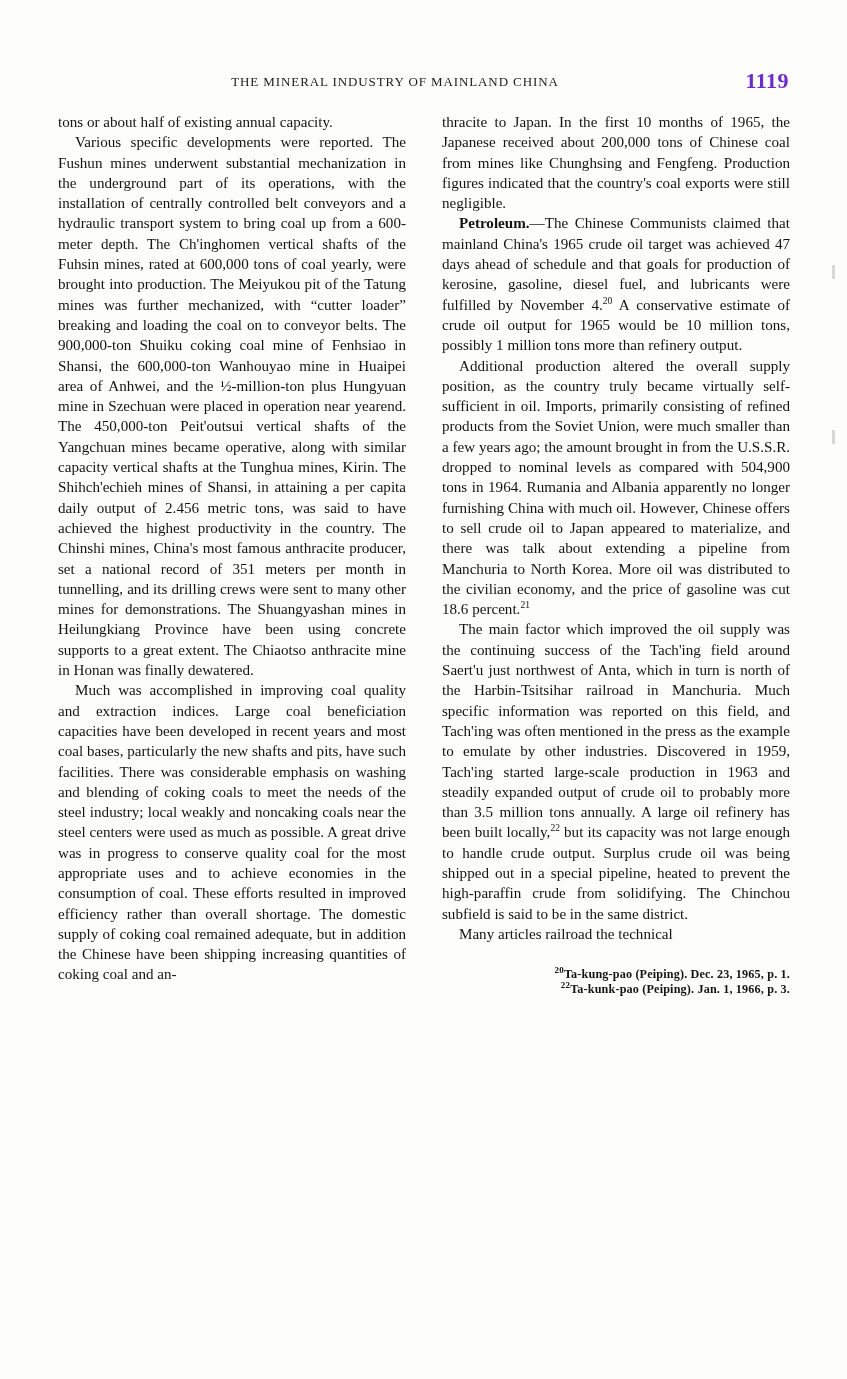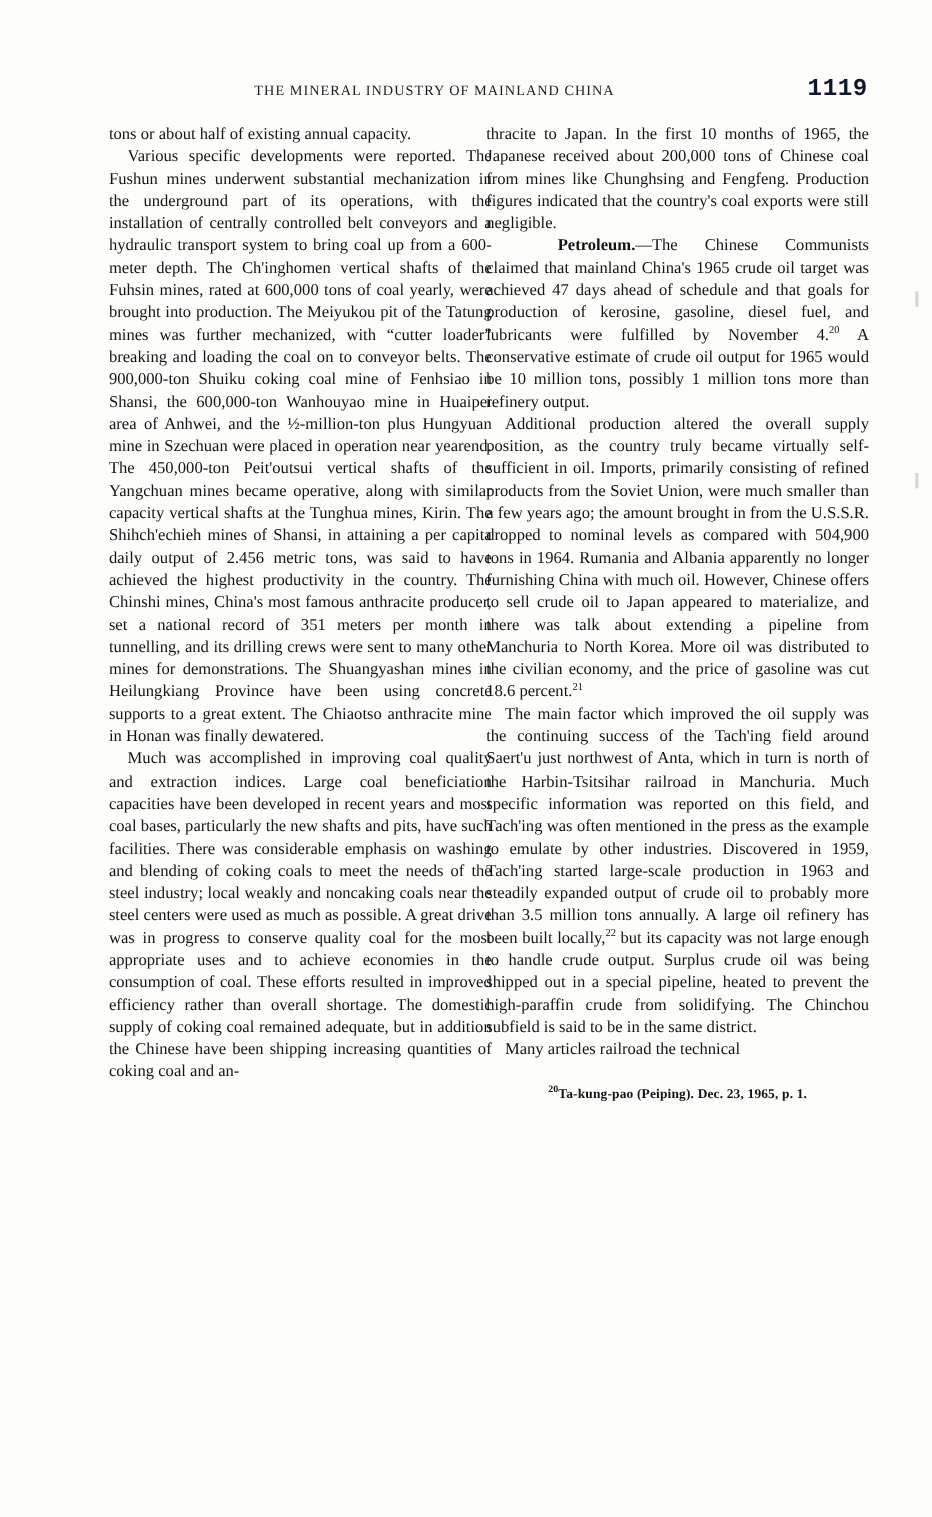"1119" .folio { color: #0f172a -> #6d28d9; font-family: Liberation Mono, monospace -> Liberation Serif, serif }
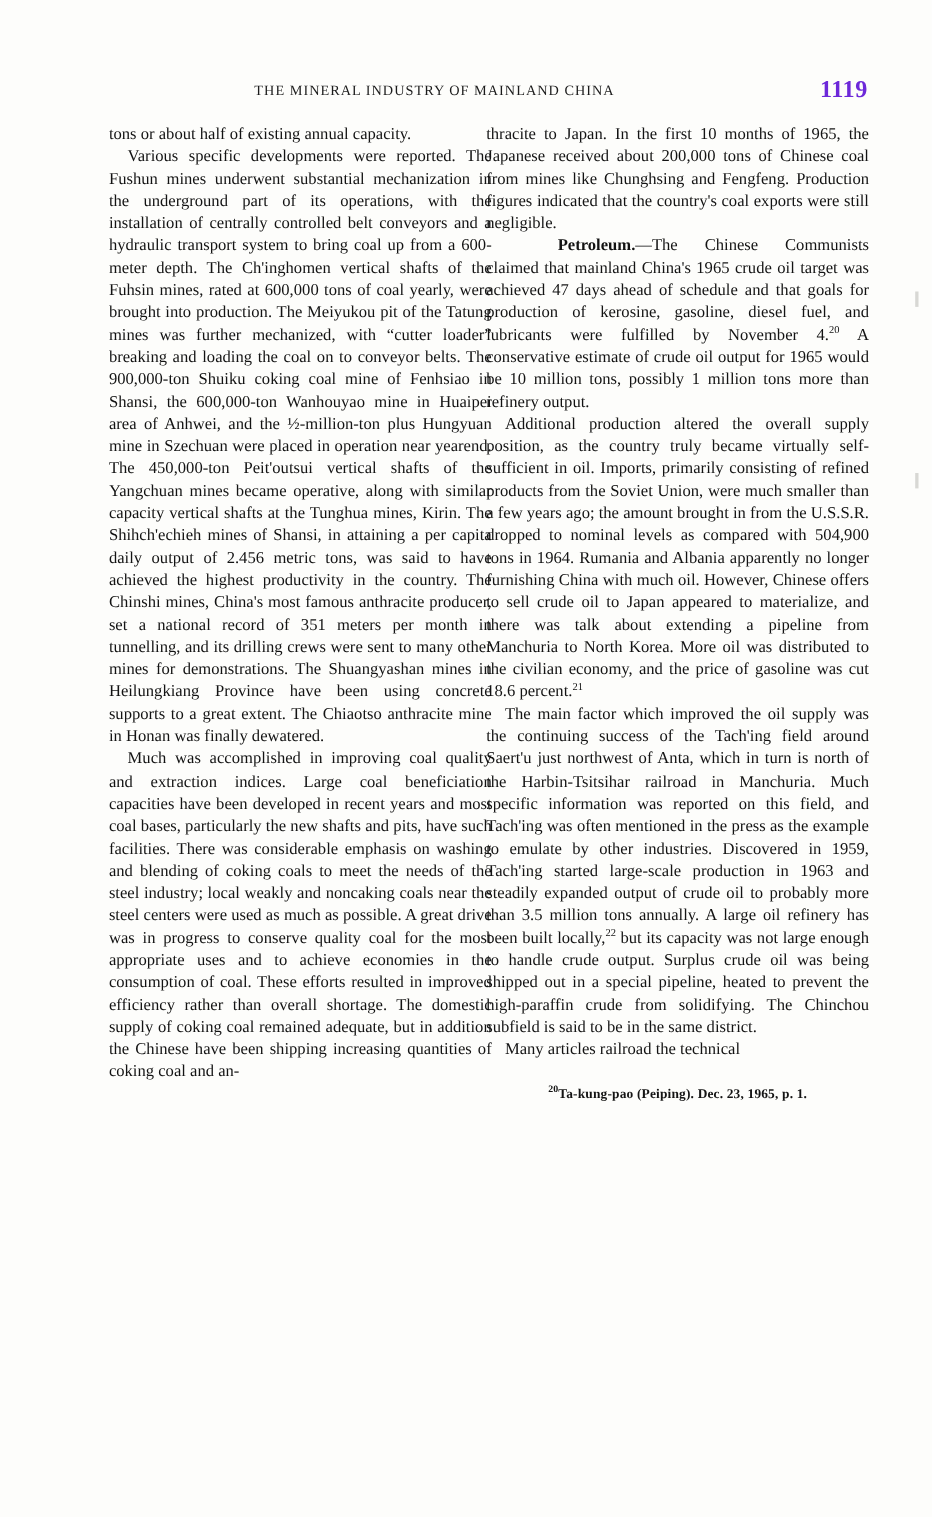"tons or about half of" .col-left { margin-left: 41px -> none }
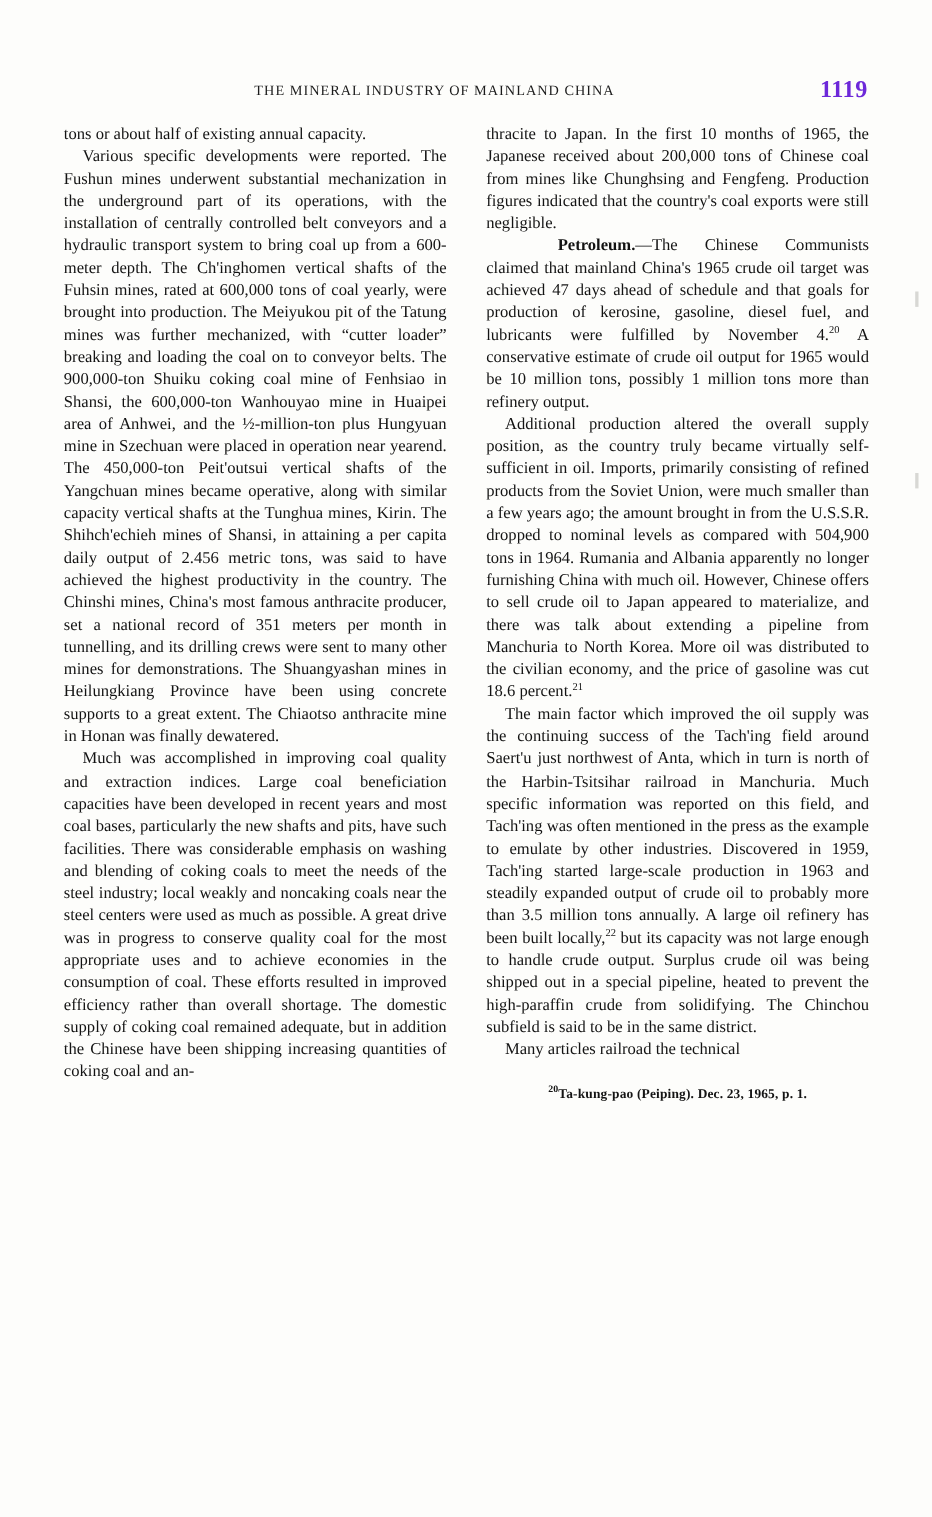"Petroleum." .run-label { margin-left: 48px -> none }
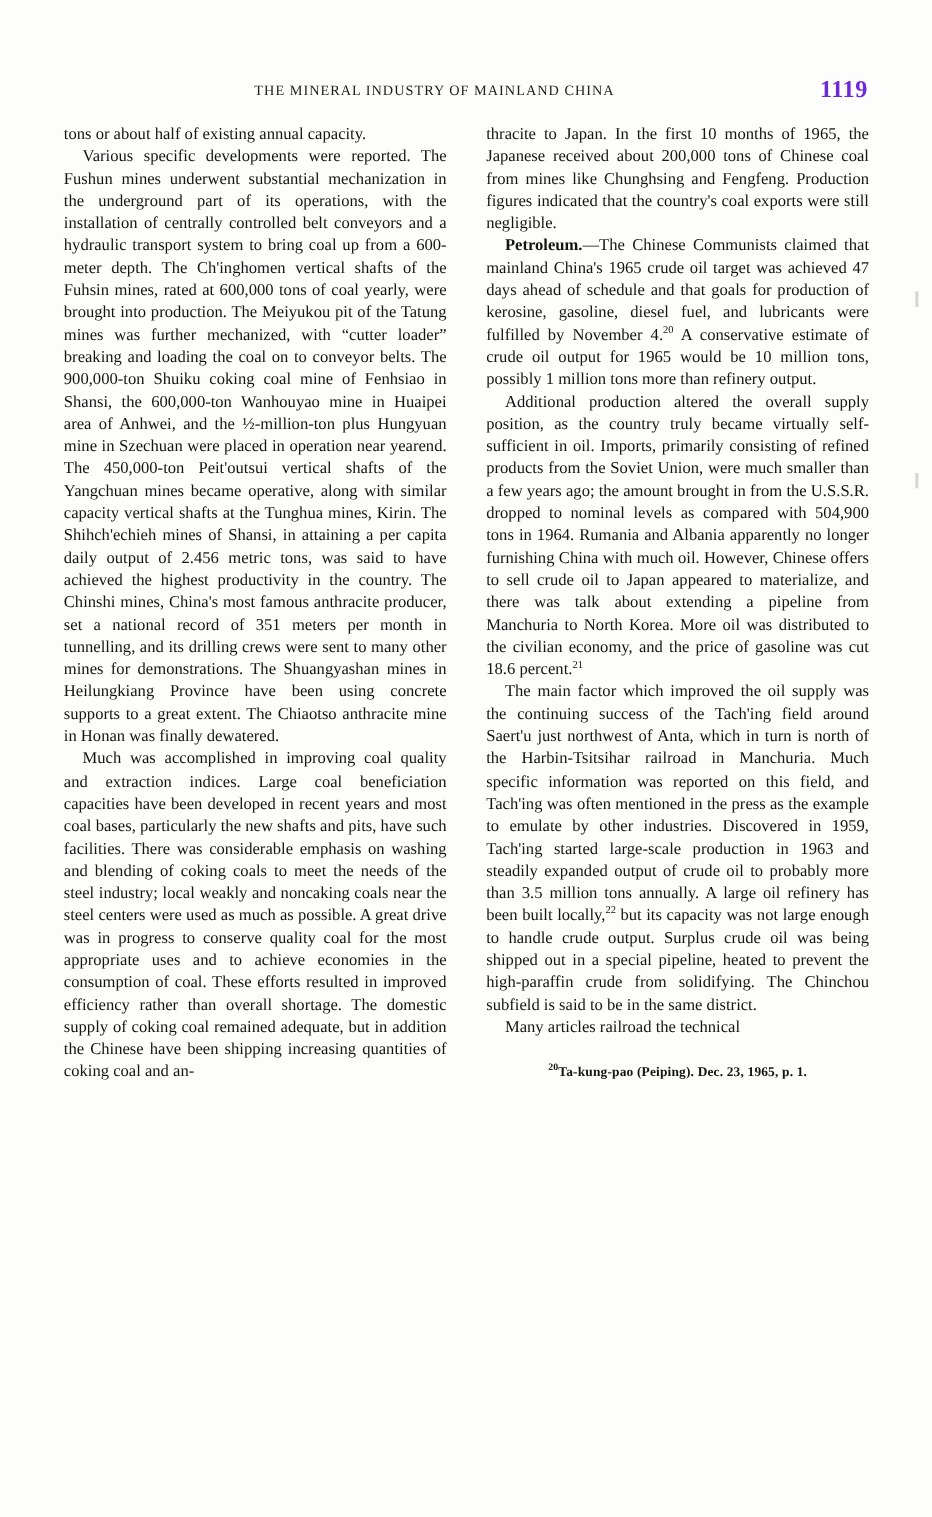"20Ta-kung-pao (Peiping). Dec. 23, 1965," .footnotes p { text-align: center -> right }
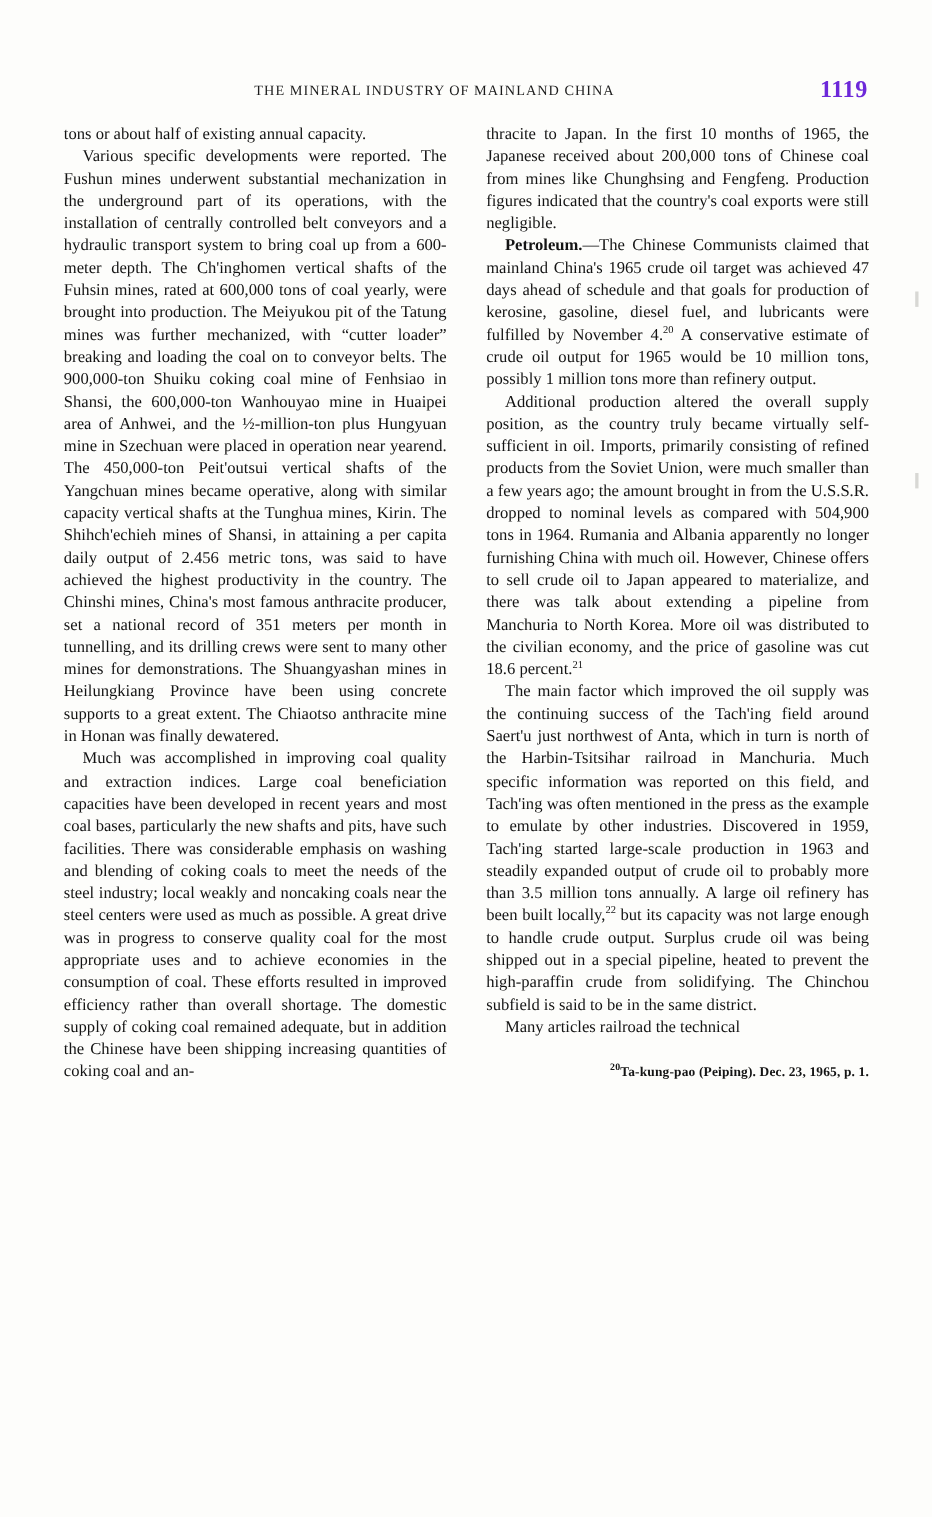"22Ta-kunk-pao (Peiping). Jan. 1, 1966," p { html: none -> <p><span>22</span><span>Ta-kunk-pao (Peiping). Jan. 1, 1966, p. 3.</span></p> }
